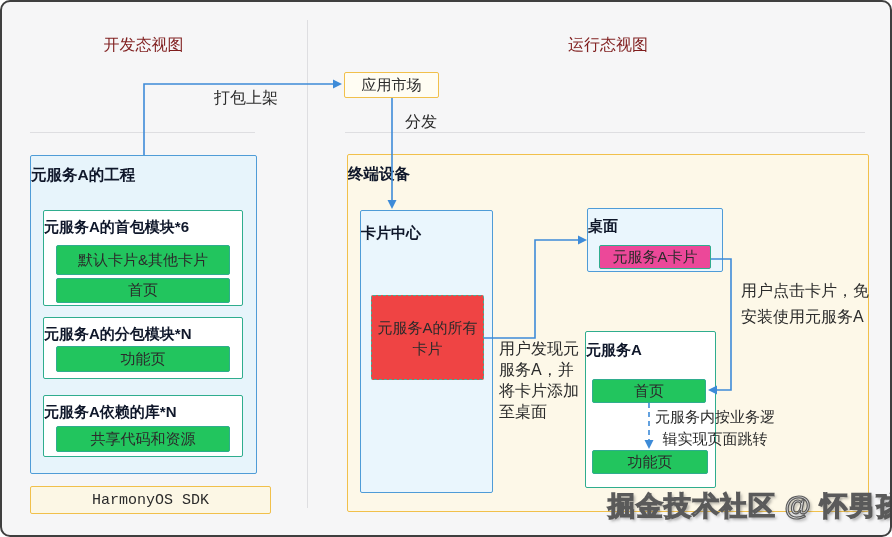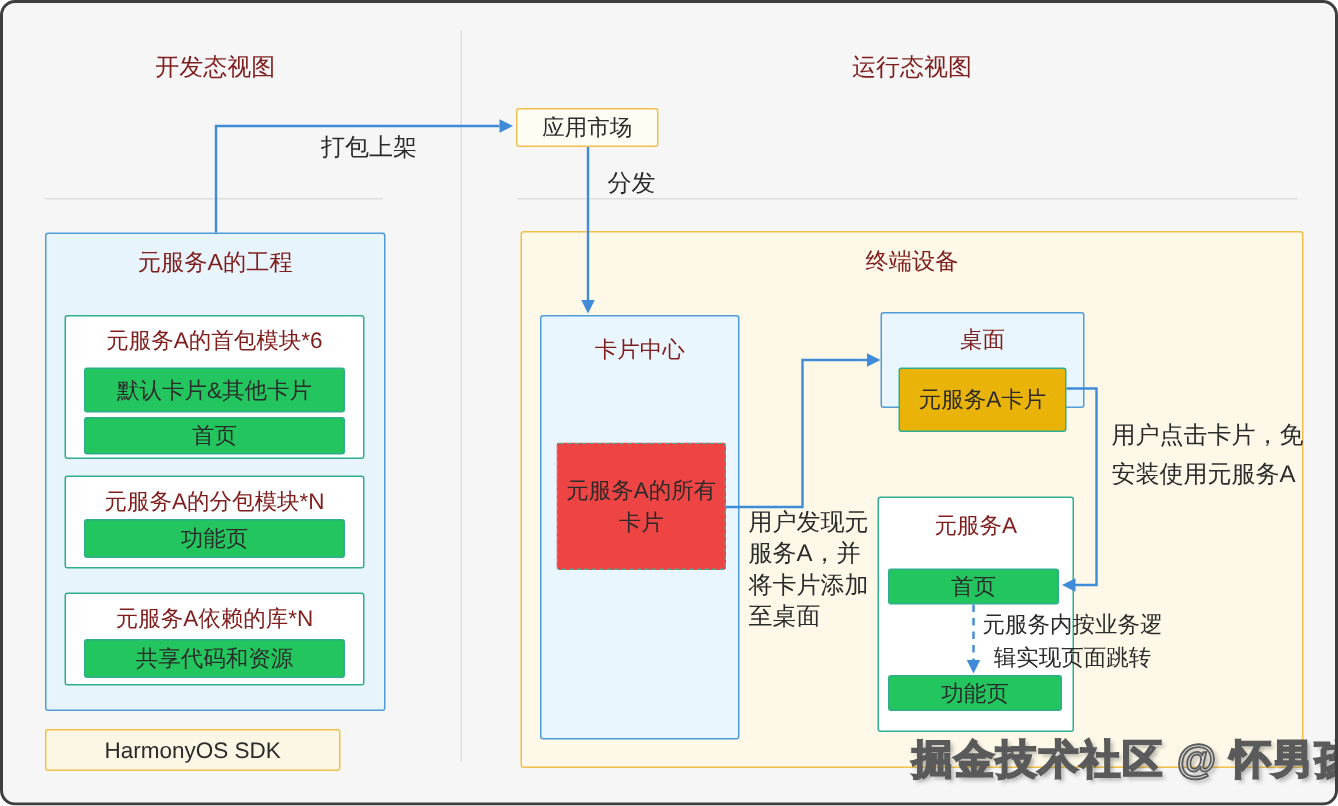"元服务A的工程" .box-title { color: #7f1d1d -> #0f172a; font-weight: none -> bold; text-align: center -> left }
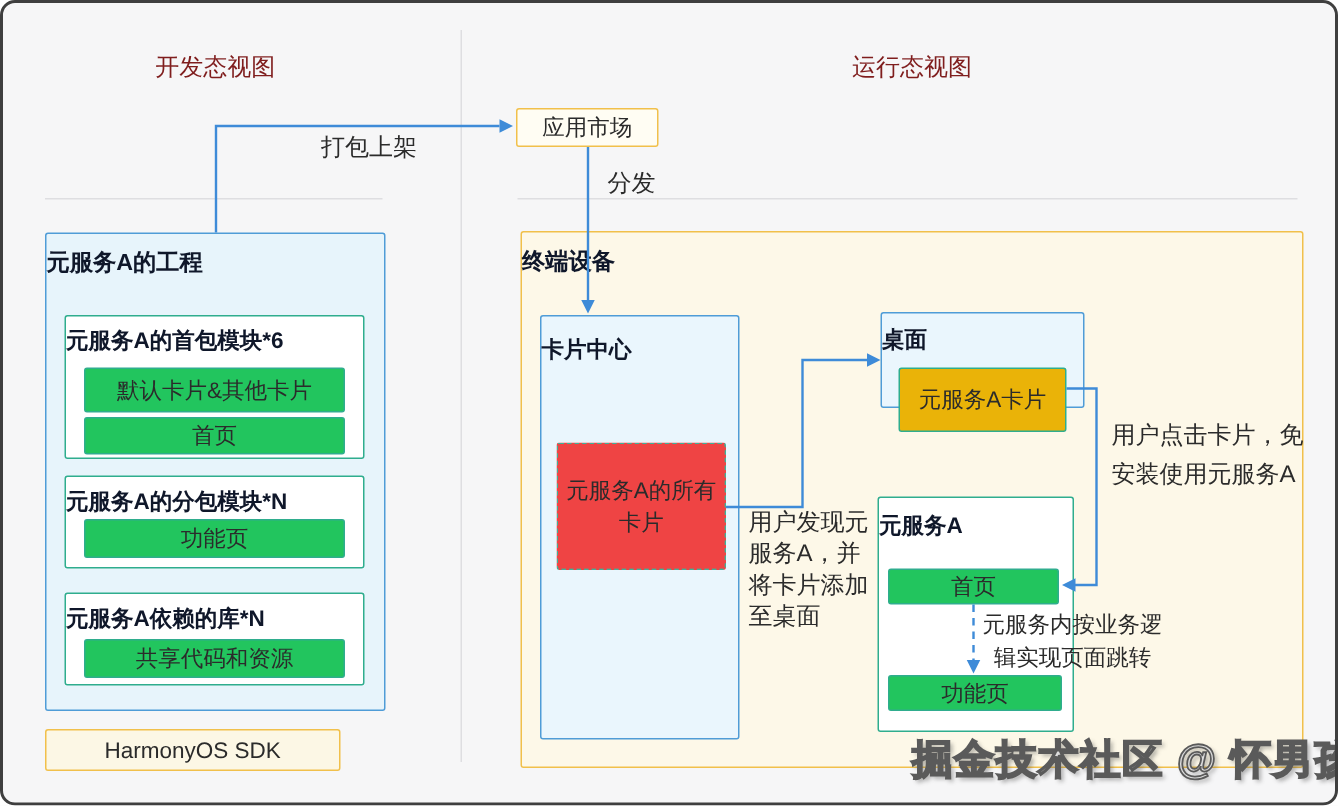"元服务A卡片" div.abs { background: #eab308 -> #ec4899; height: 43px -> 24px }
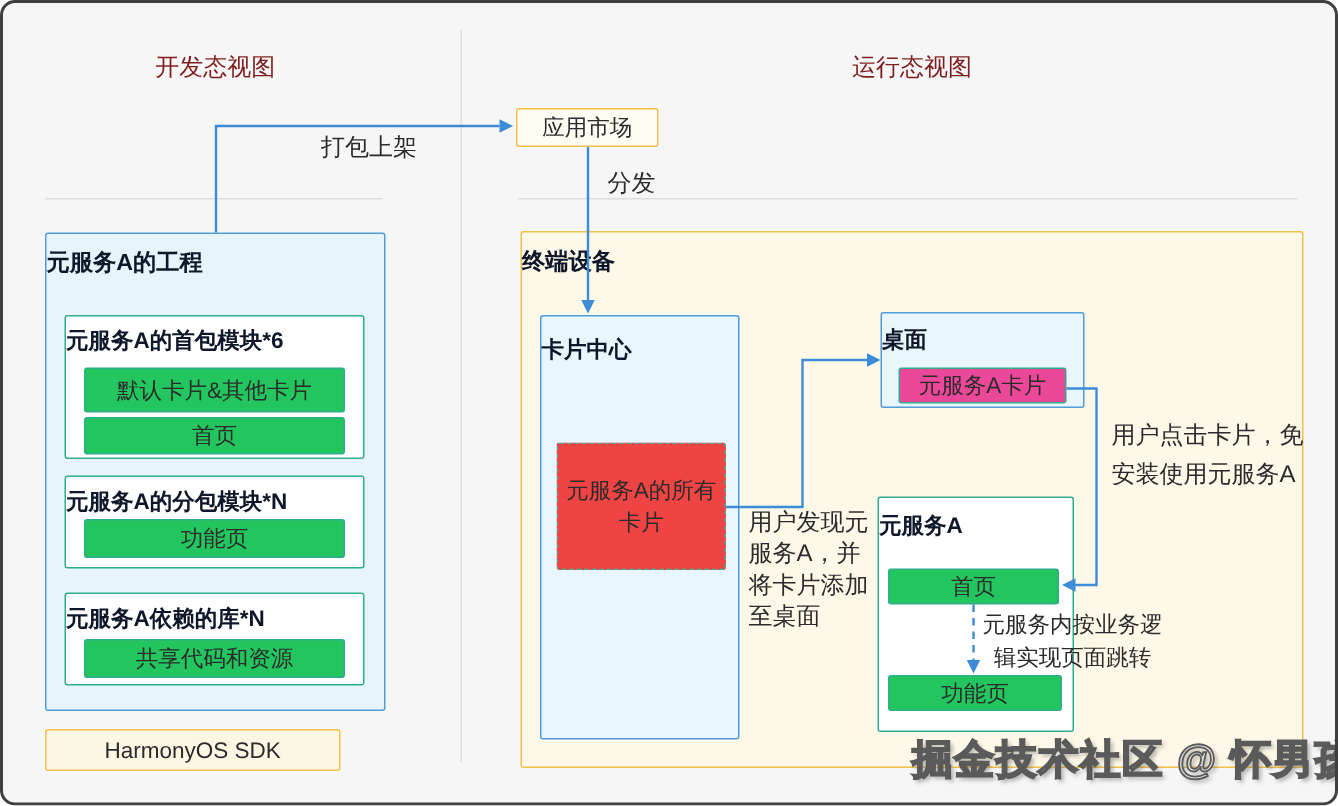"HarmonyOS SDK" div.abs { font-family: none -> Liberation Mono, monospace; width: 197px -> 241px }
